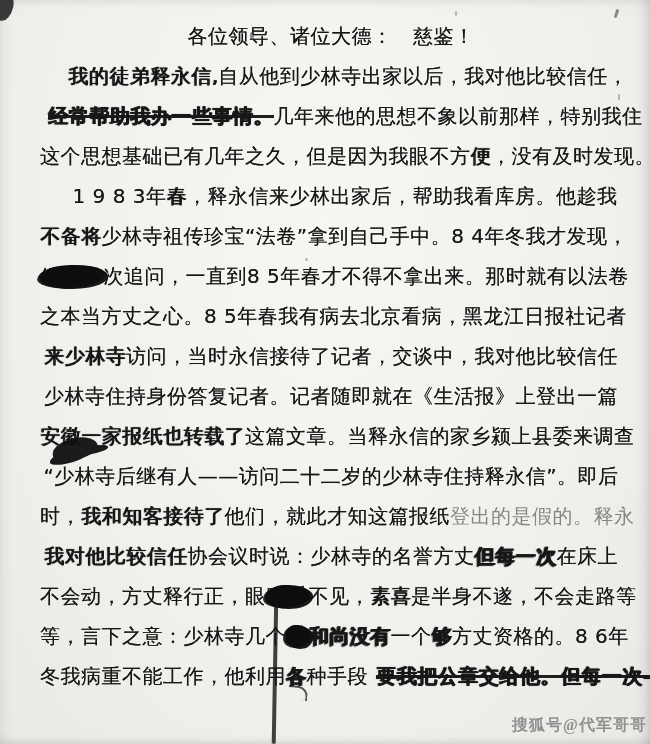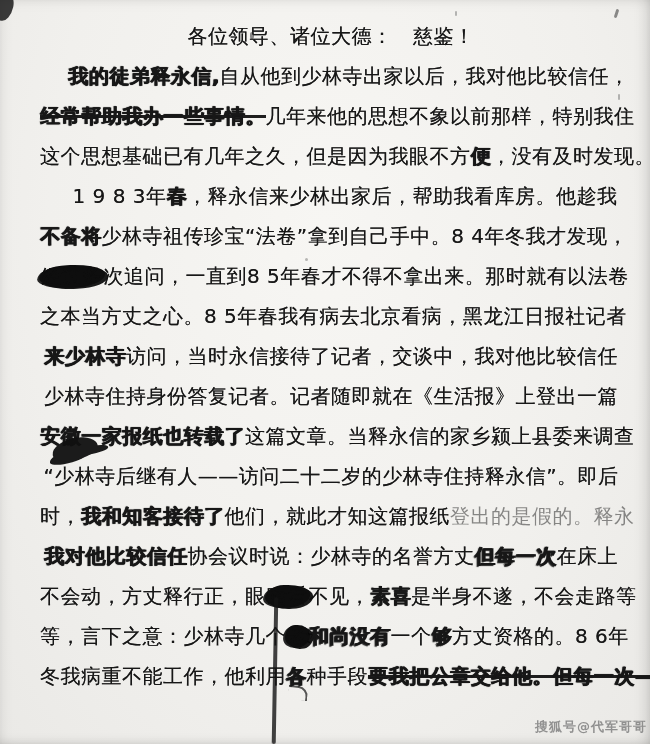"我的徒弟释永信," .b { font-weight: 700 -> 400 }
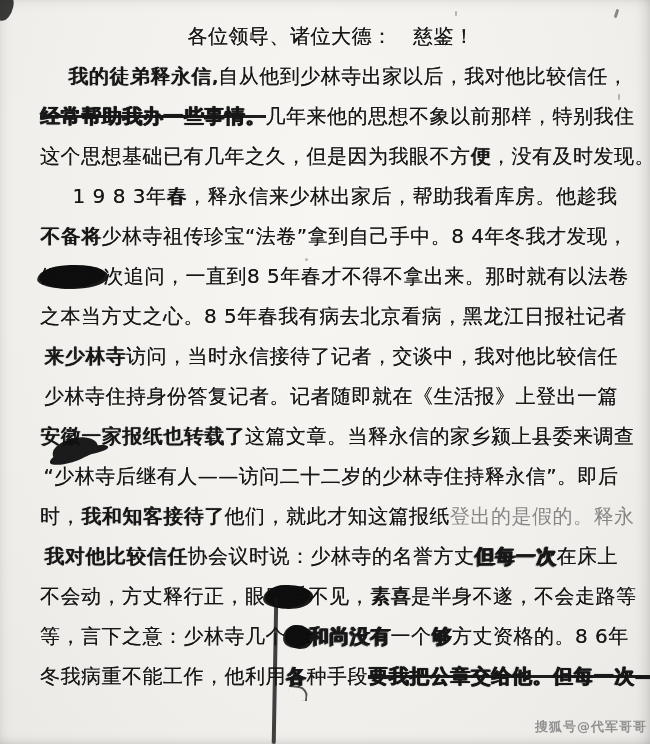"经常帮助我办一些事情。" .s { margin-left: none -> 8px }
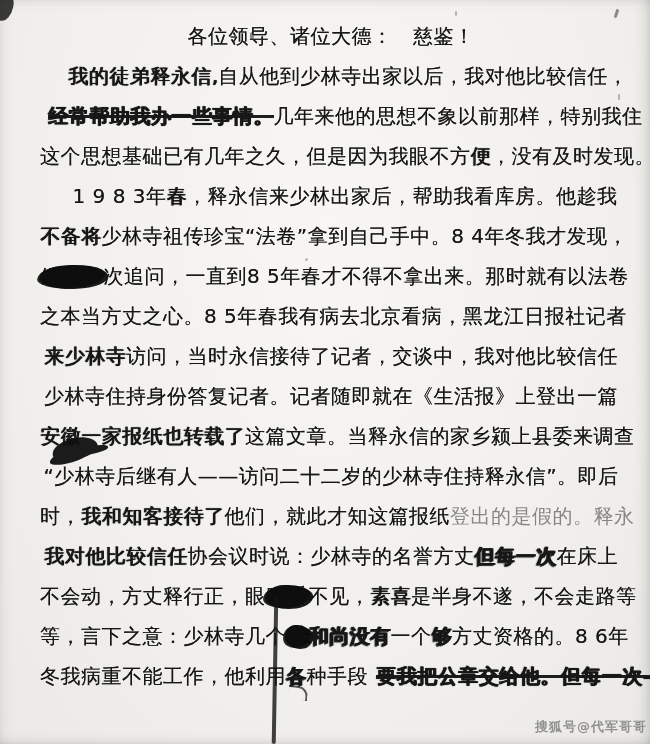"搜狐号@代军哥哥" .watermark { font-family: none -> Liberation Serif, serif; font-size: 13px -> 16px }
